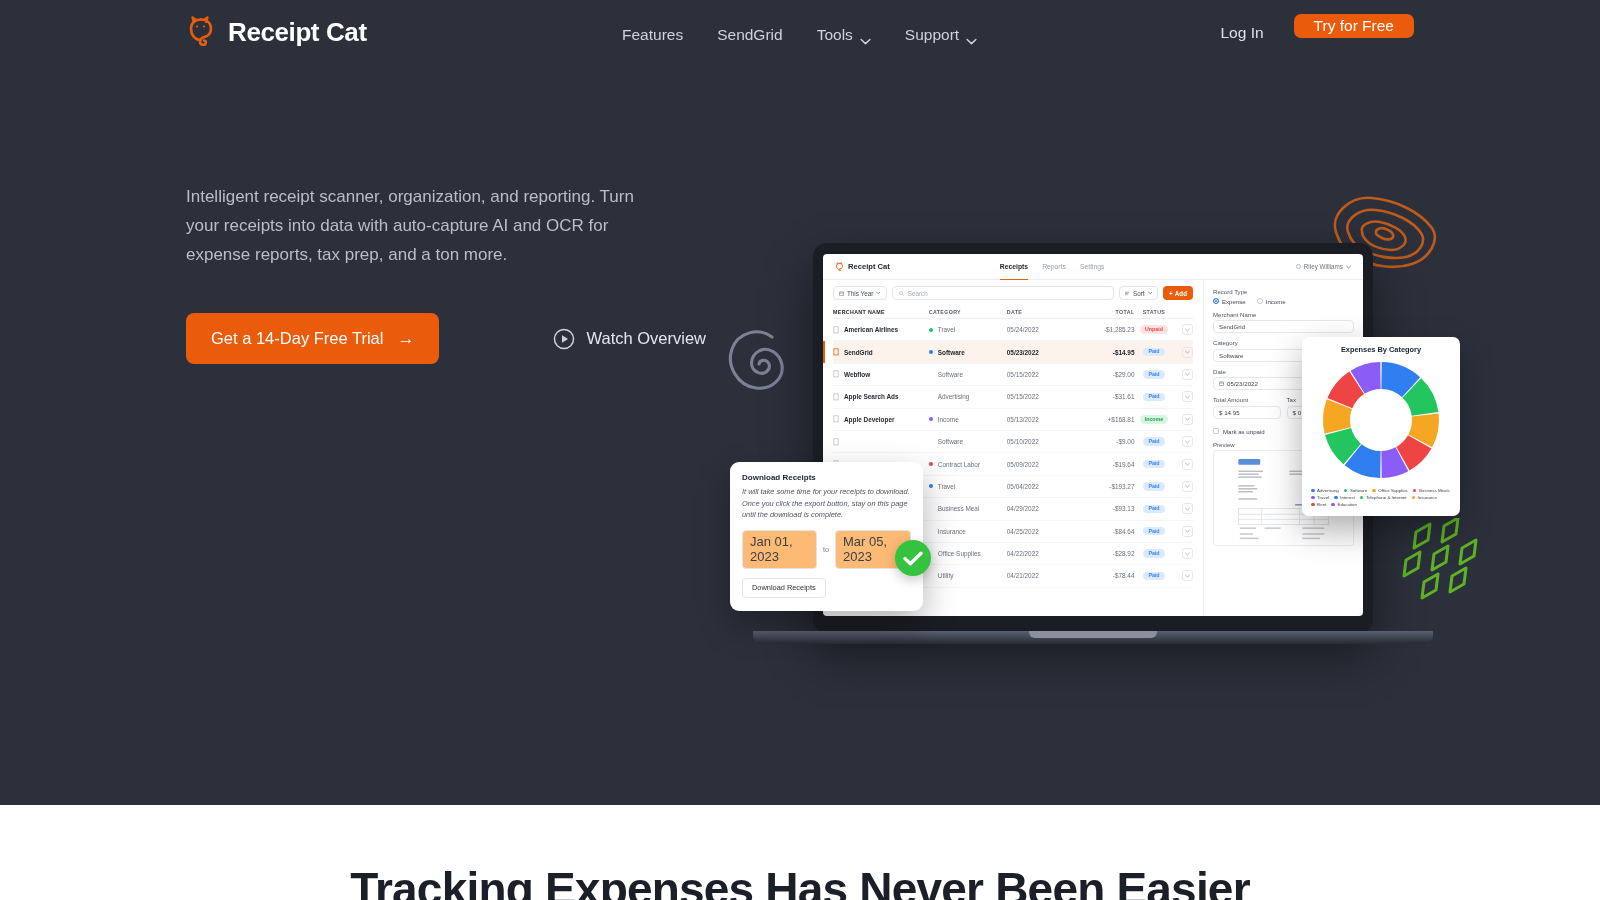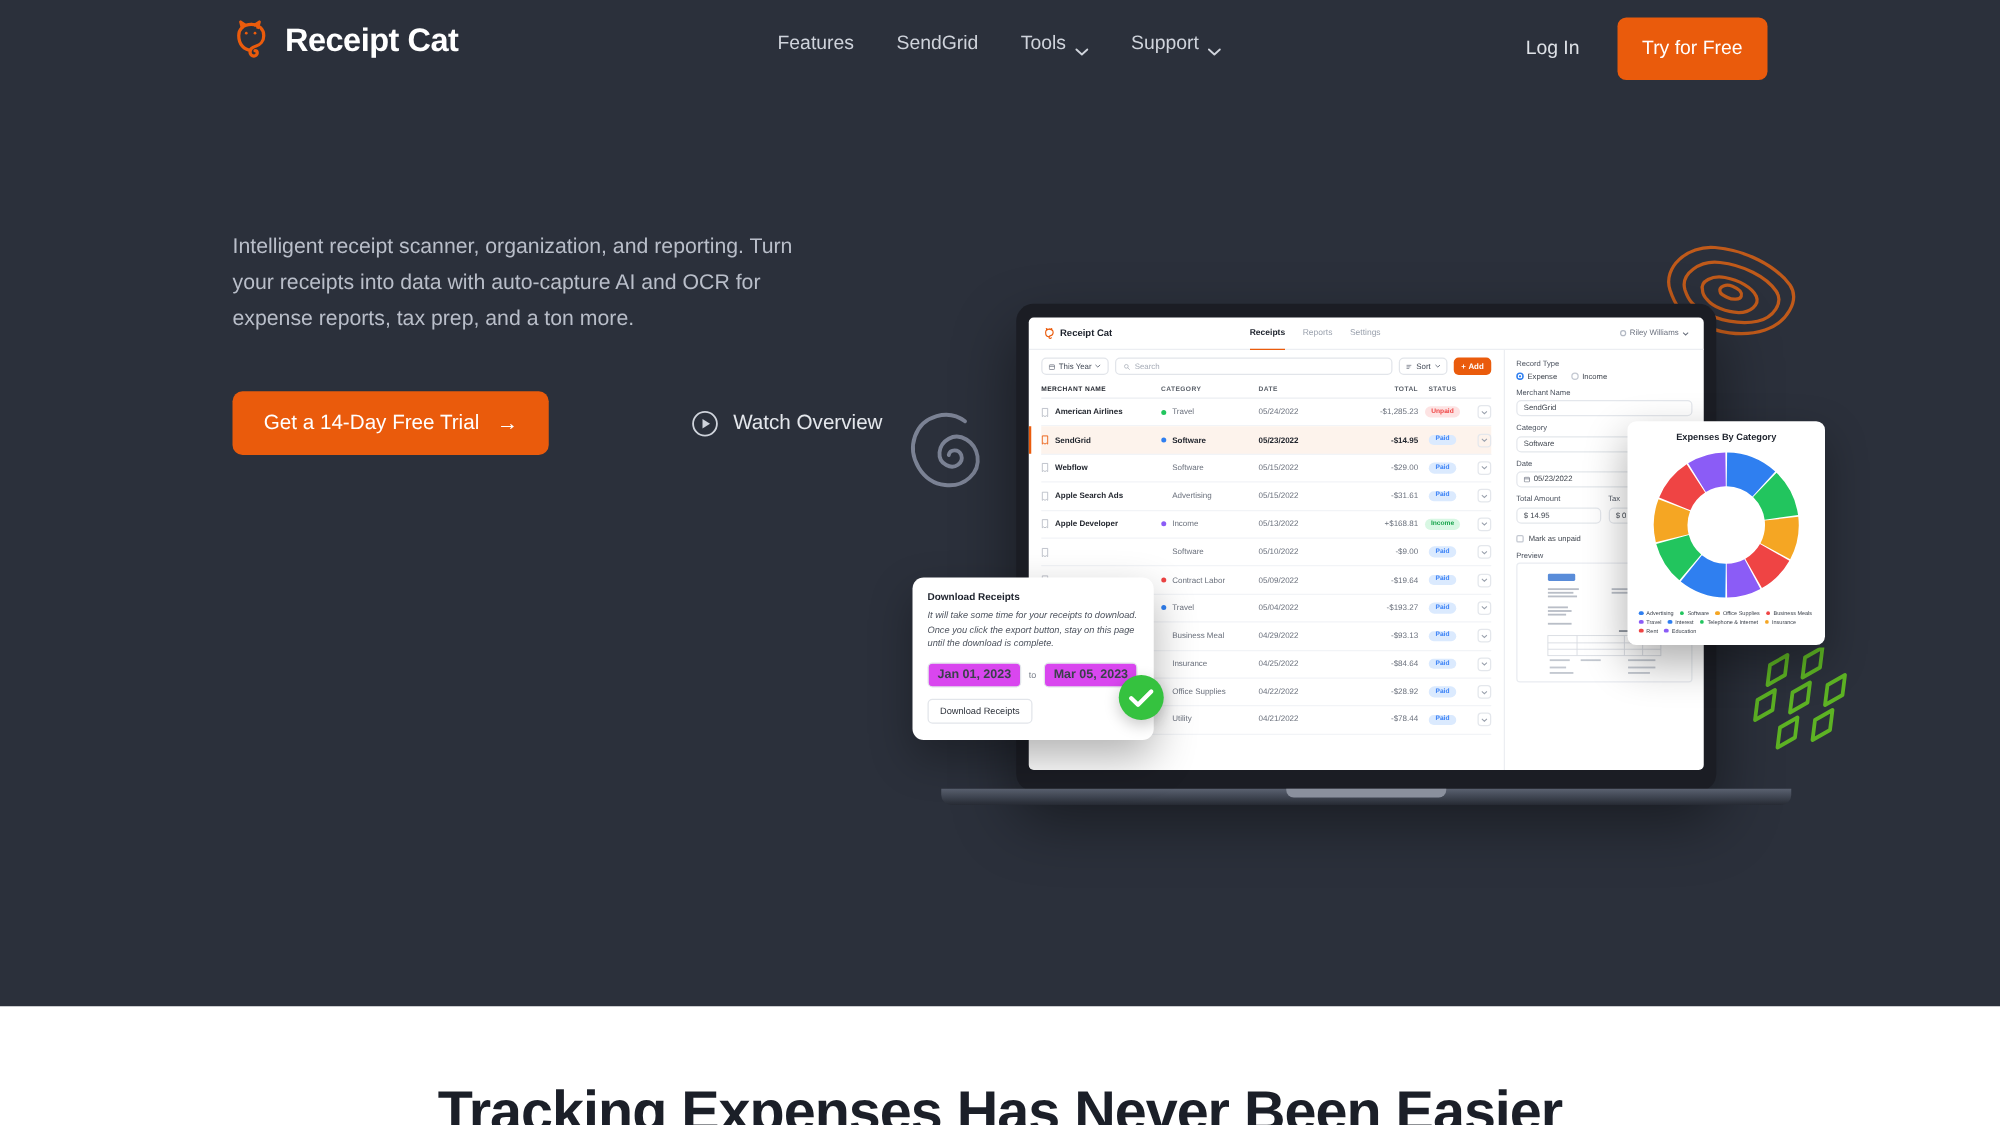"Log In" .nav-right { align-items: center -> flex-start }
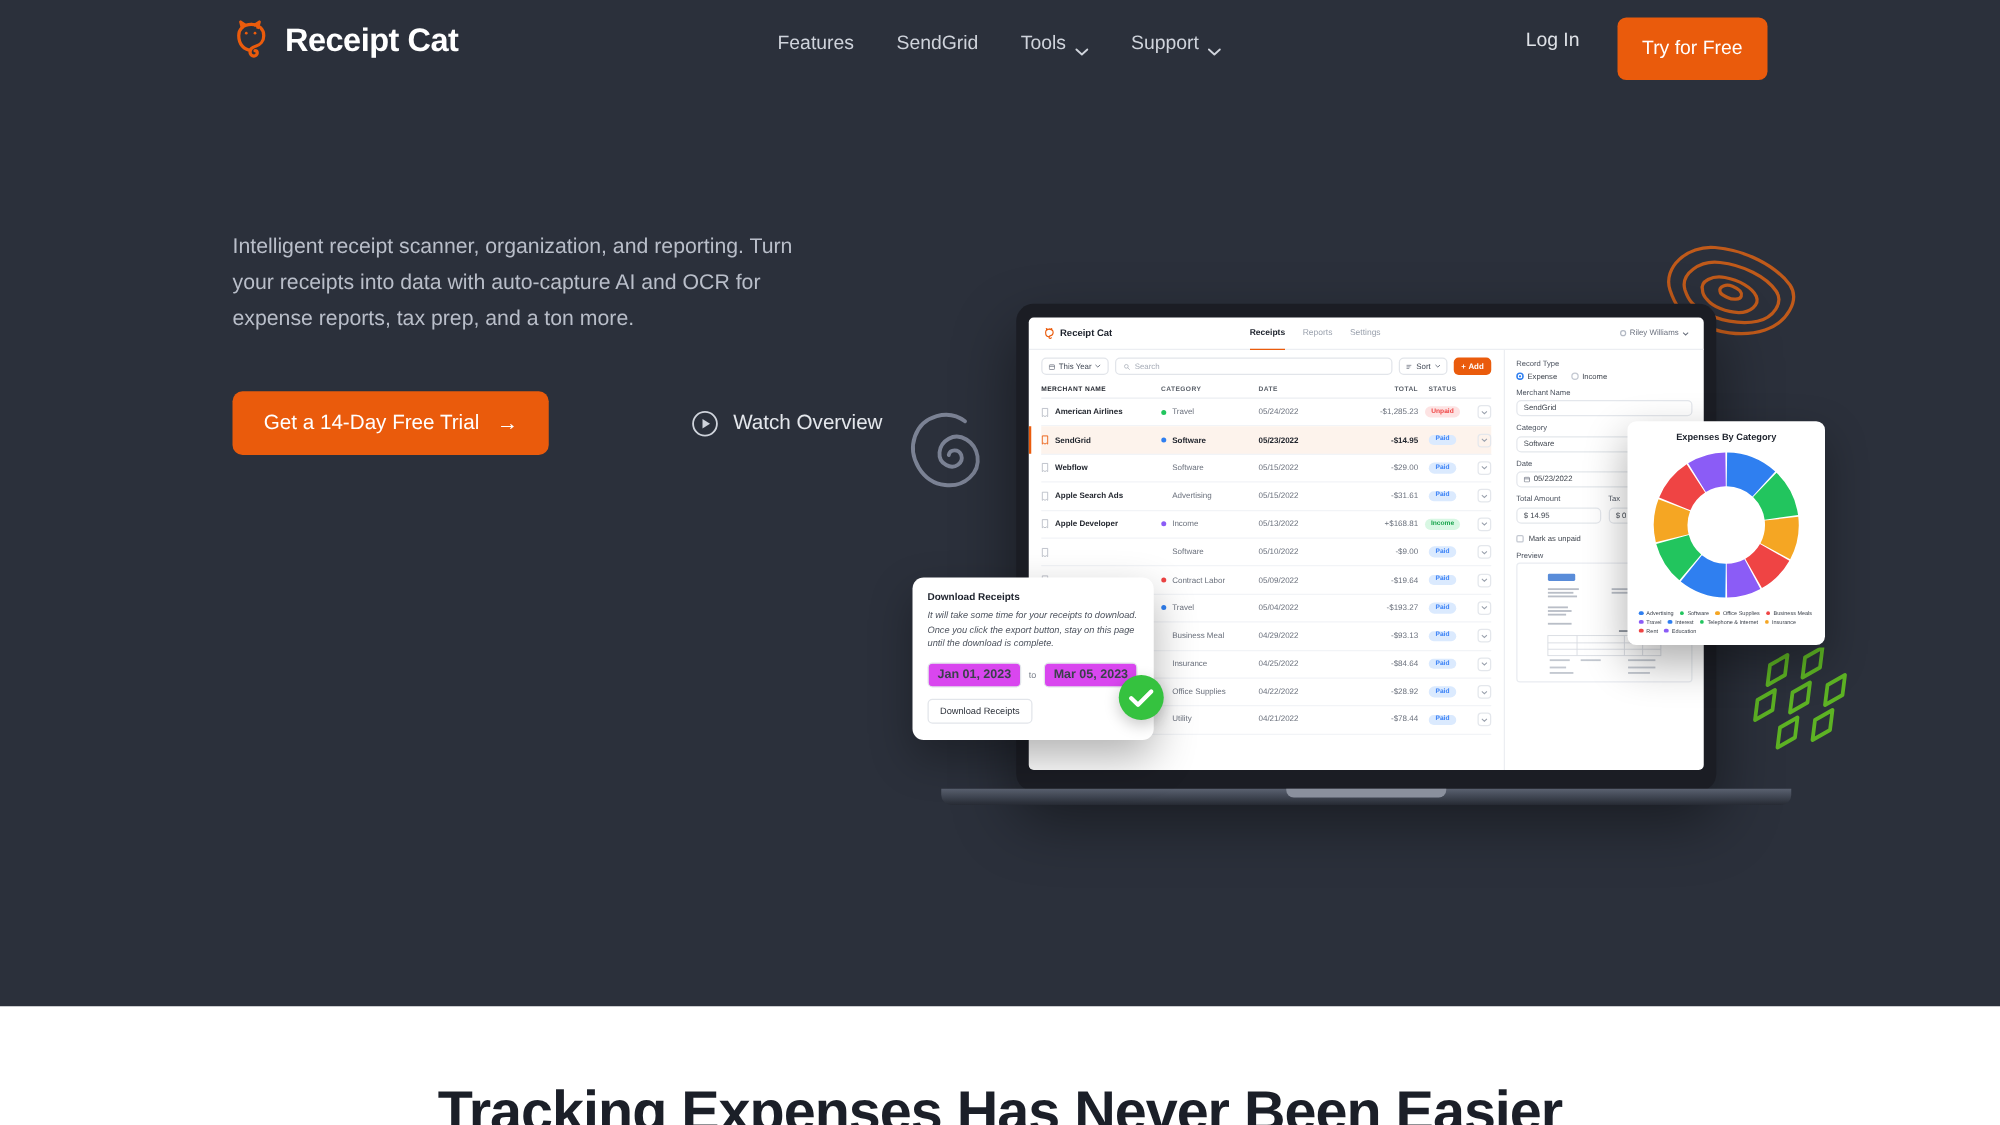"Try for Free" .btn-try { padding: 16px 20px -> 3px 20px }
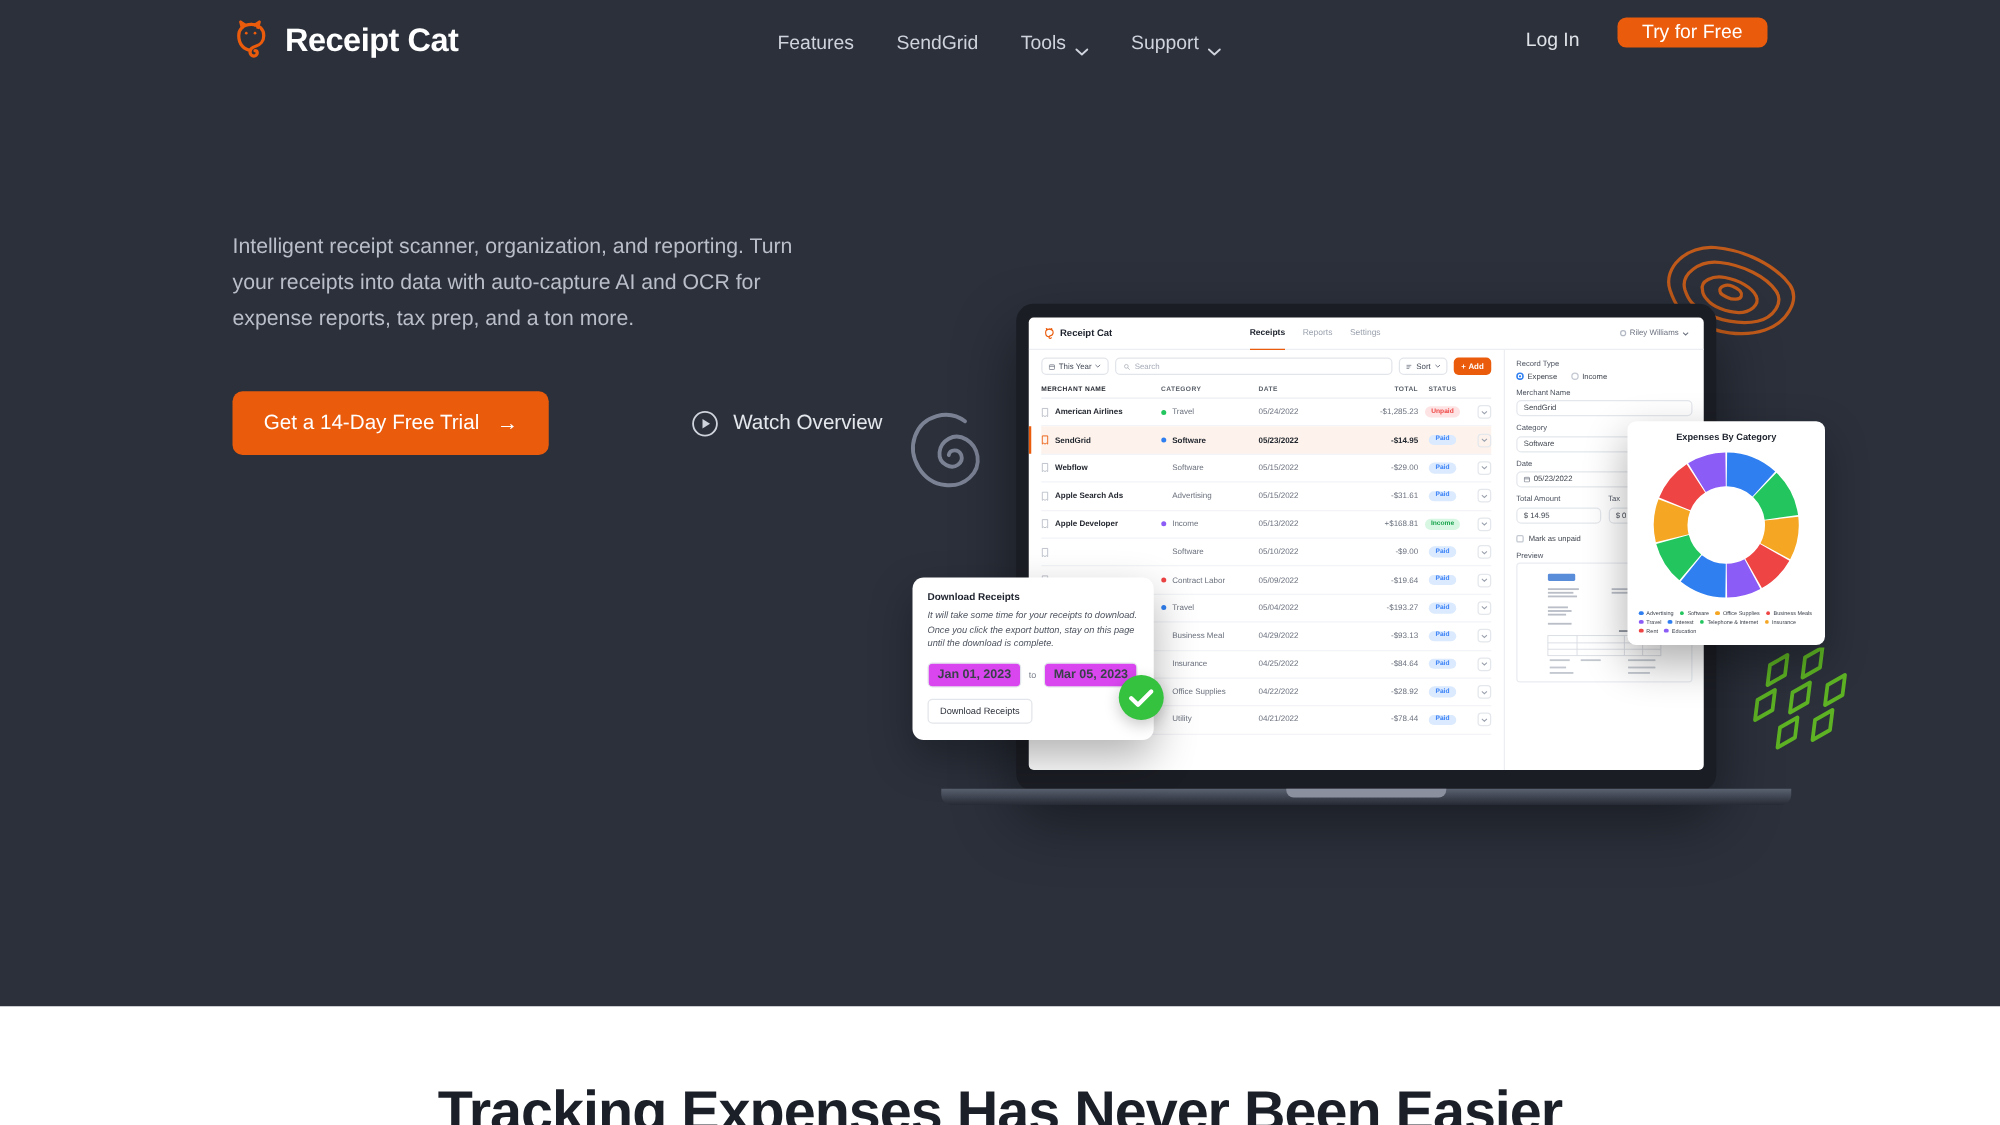"Jan 01, 2023" .dl-date { background: #d946ef -> #fdba74; font-size: 10px -> 13px; font-weight: bold -> none }
